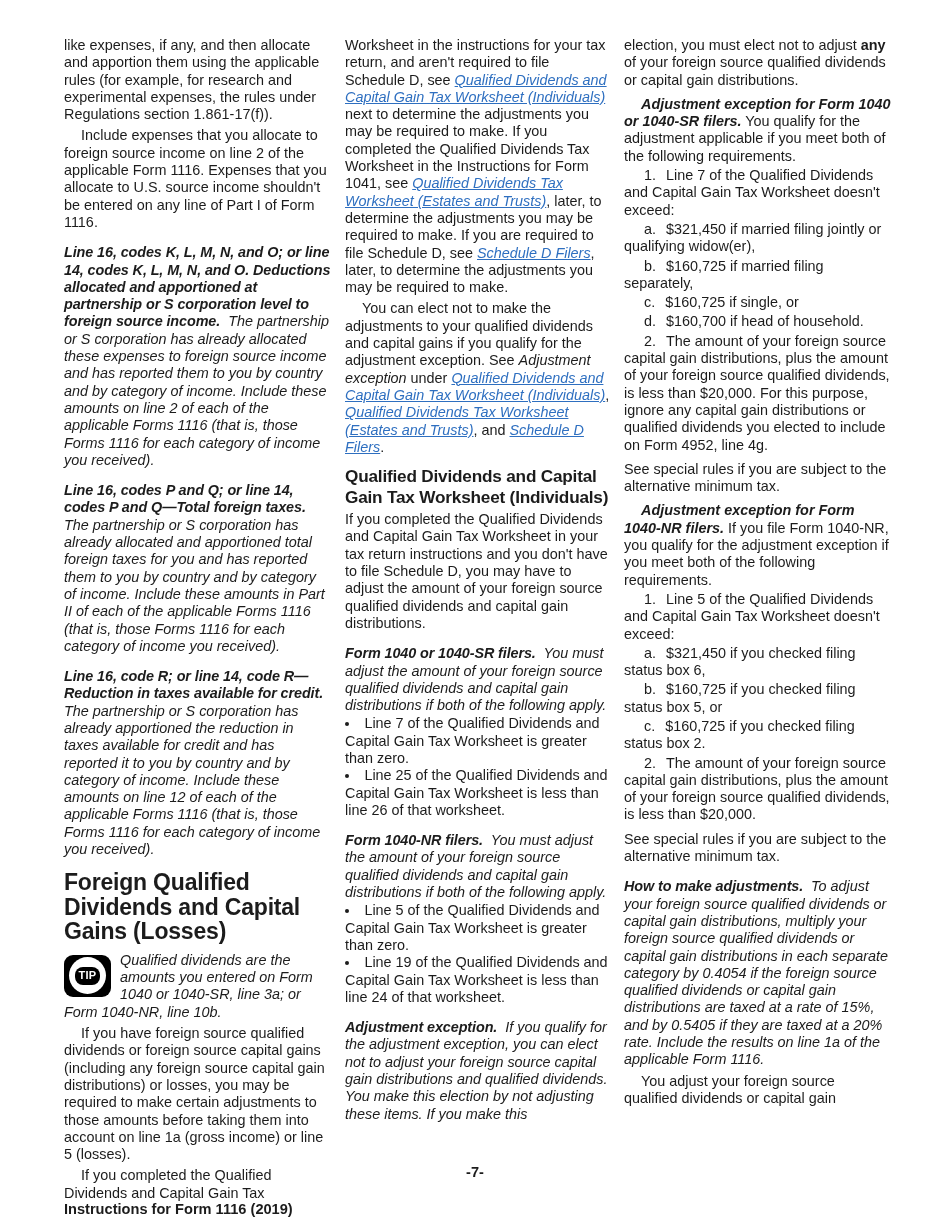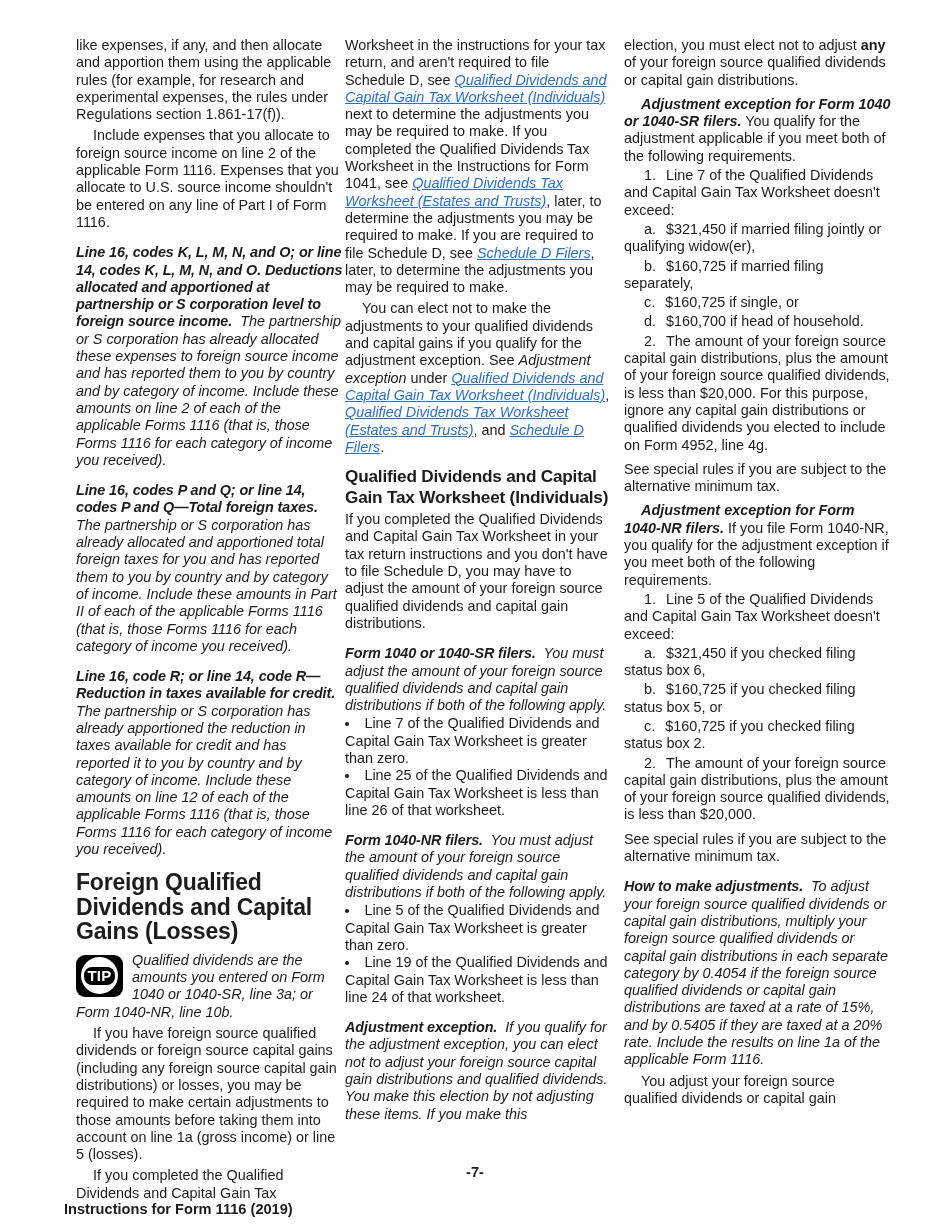"like expenses, if any, and" #col1 { left: 76px -> 64px }
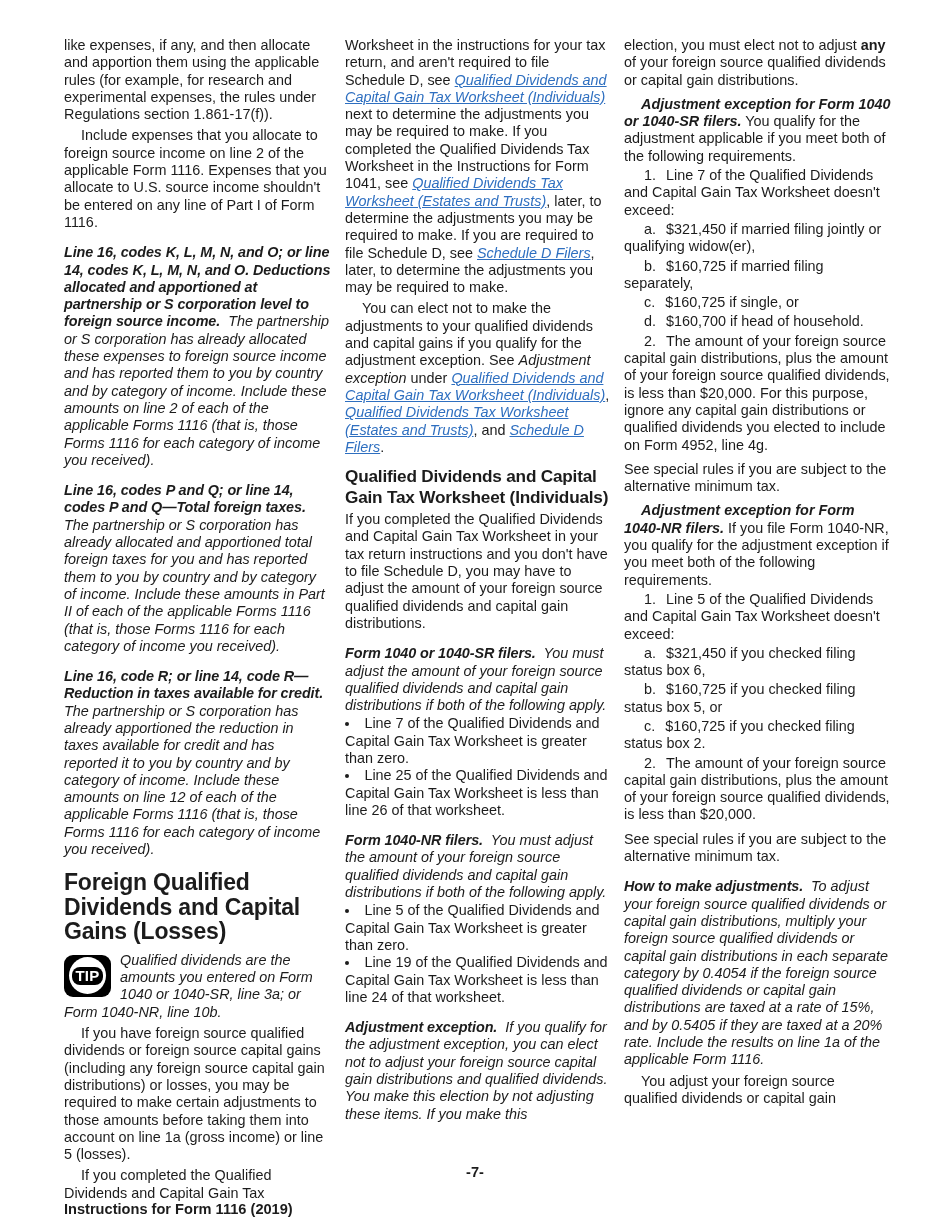"TIP" .tip-band { font-size: 15px -> 11px }
